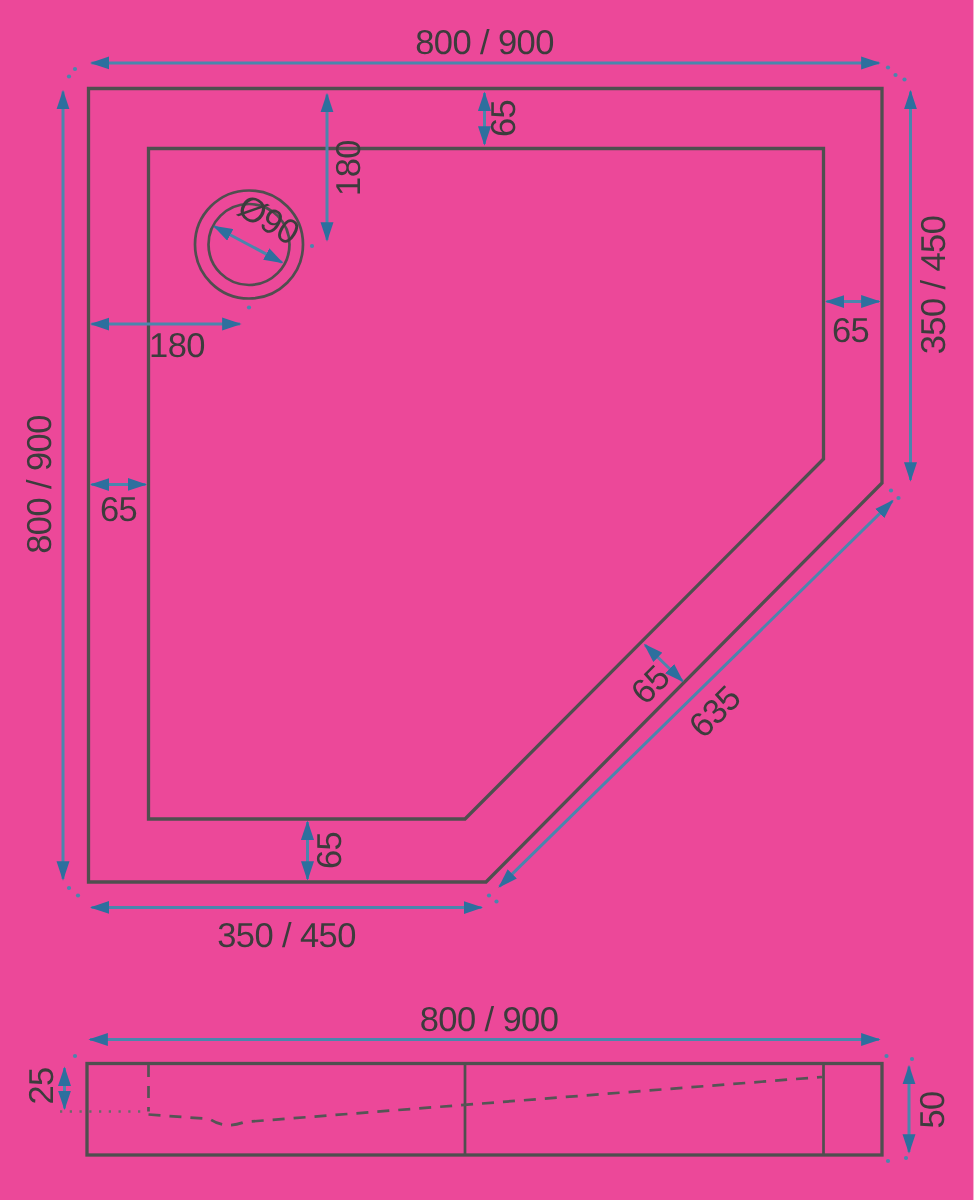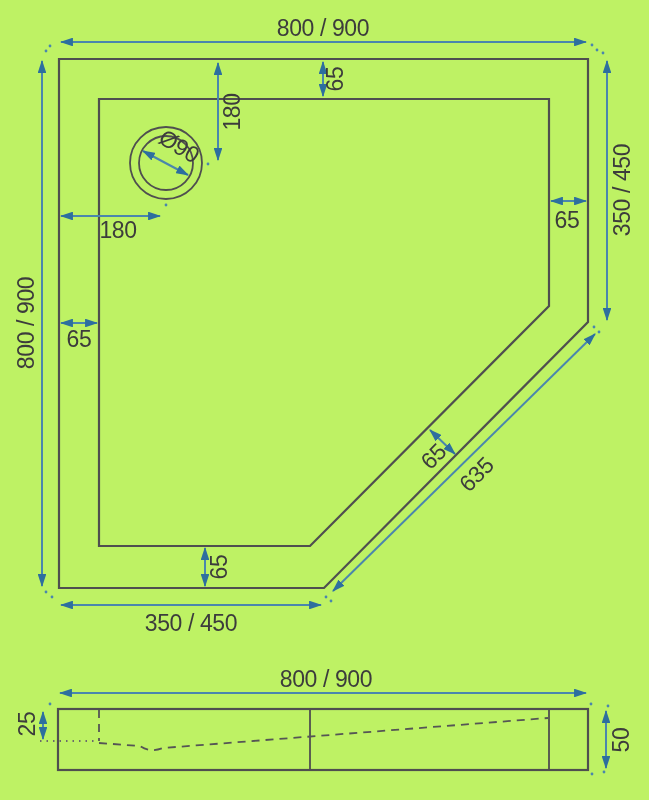"800 / 900" .canvas { background: #bef264 -> #ec4899 }
